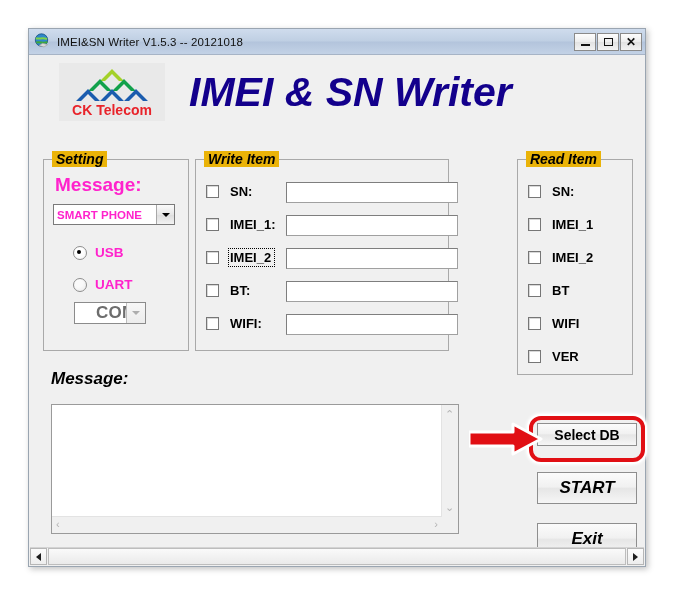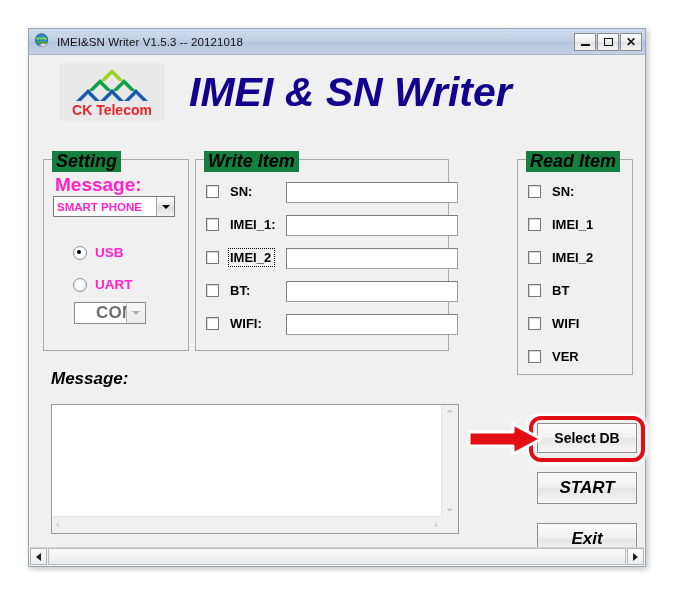"Setting" .group-title { background: #15803d -> #eab308; font-size: 18px -> 14px }
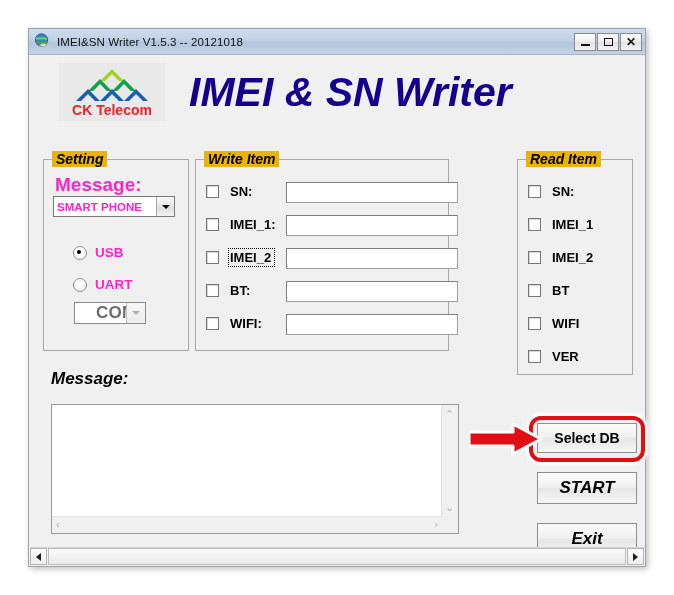"SMART PHONE" #platform-combo { top: 36px -> 44px }
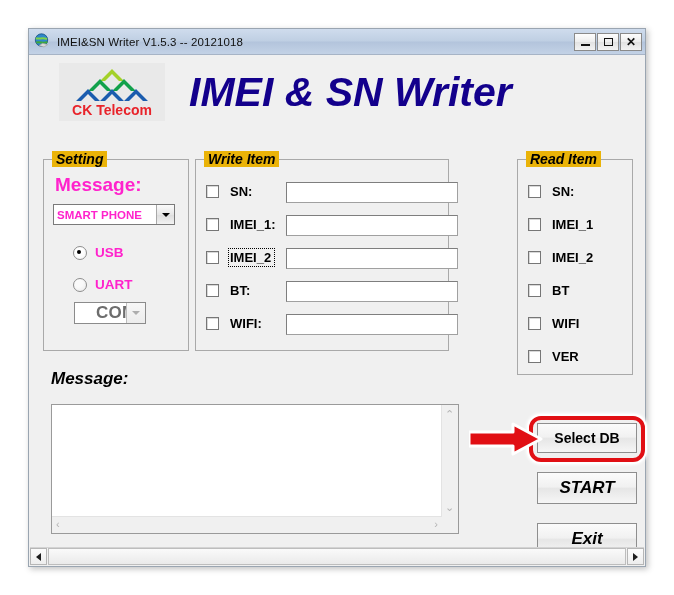"Select DB" #btn-selectdb { height: 30px -> 23px }
